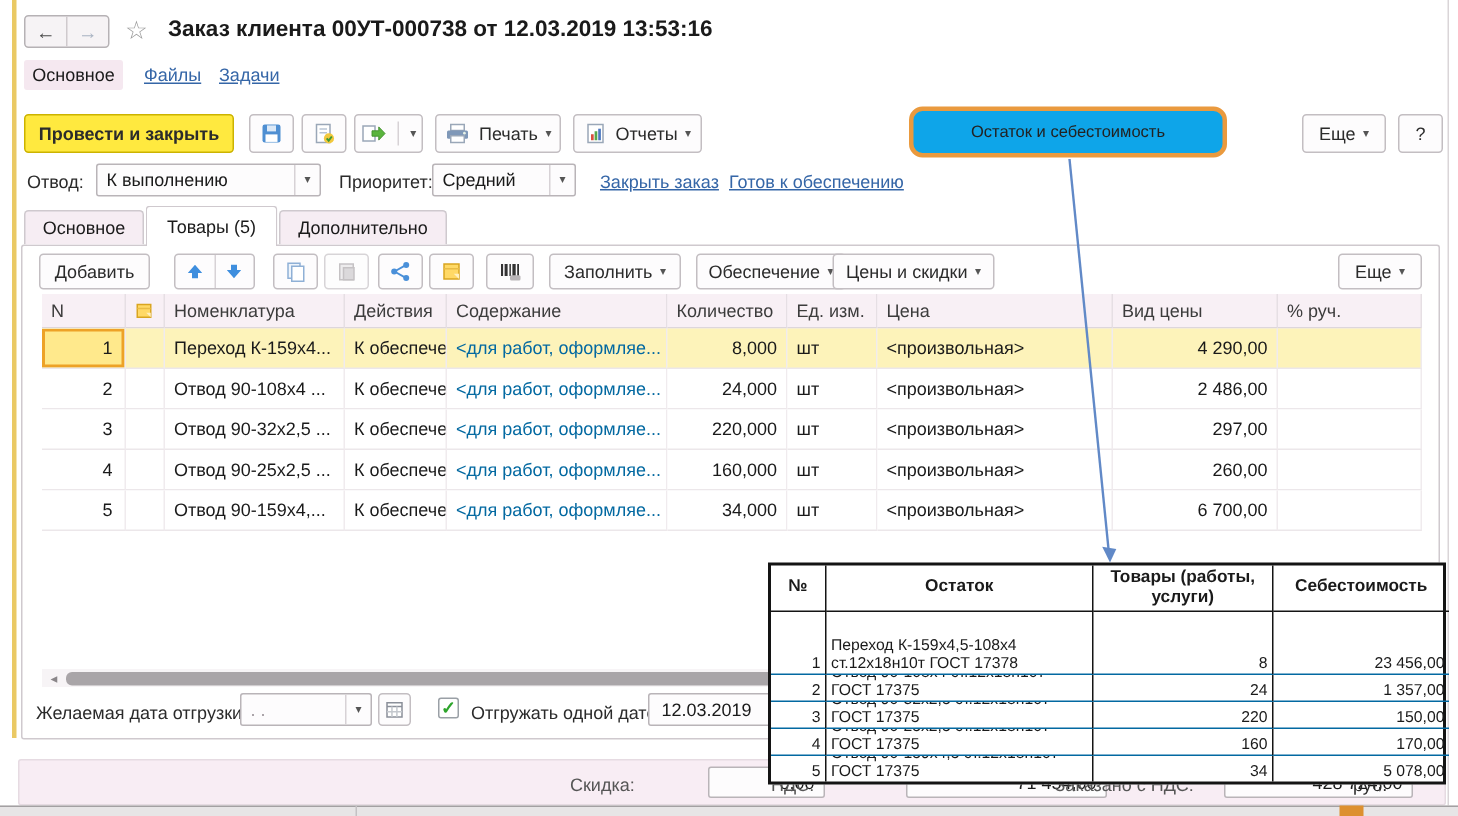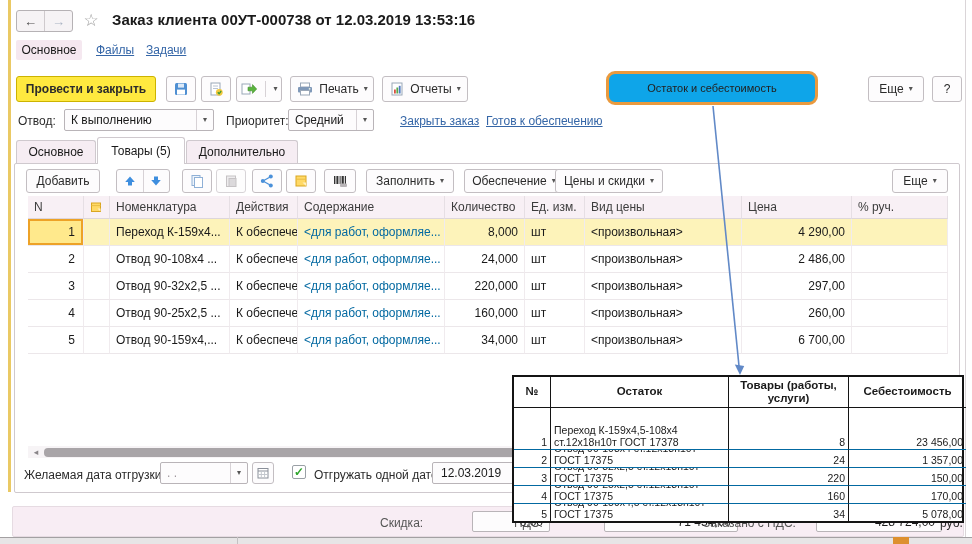"Средний" div.abs { width: 86px -> 96px }
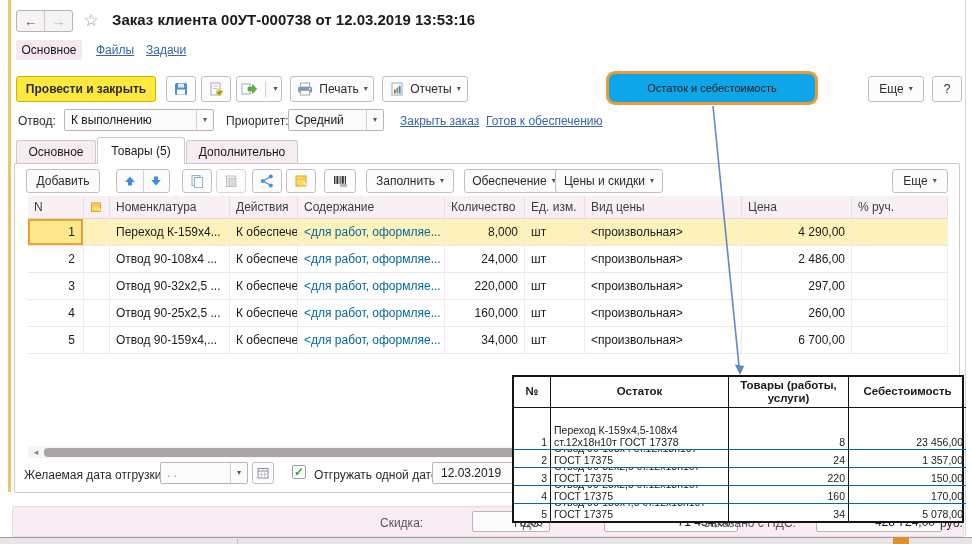"Вид цены" div.gc { order: before "Цена" -> after "Цена" }
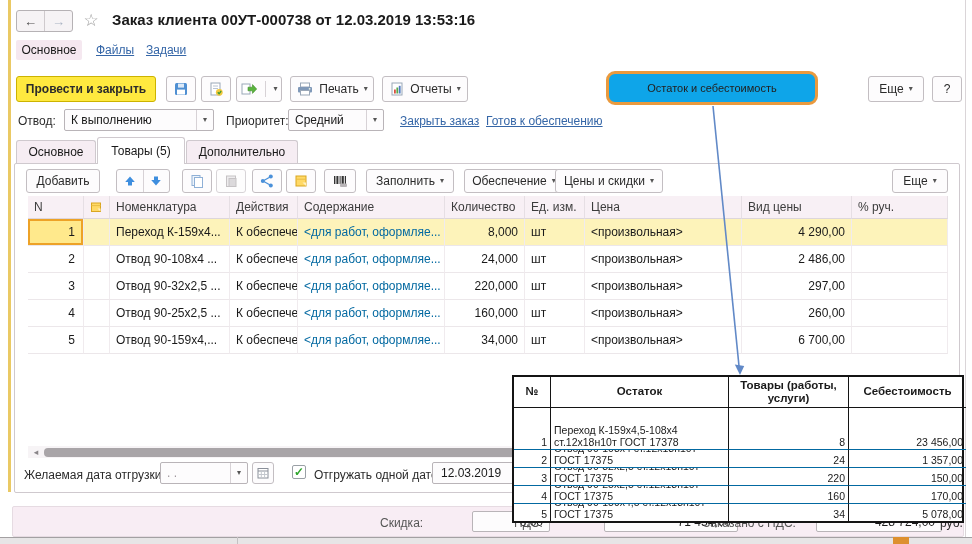"руб." div.abs { left: 940px -> 902px }
